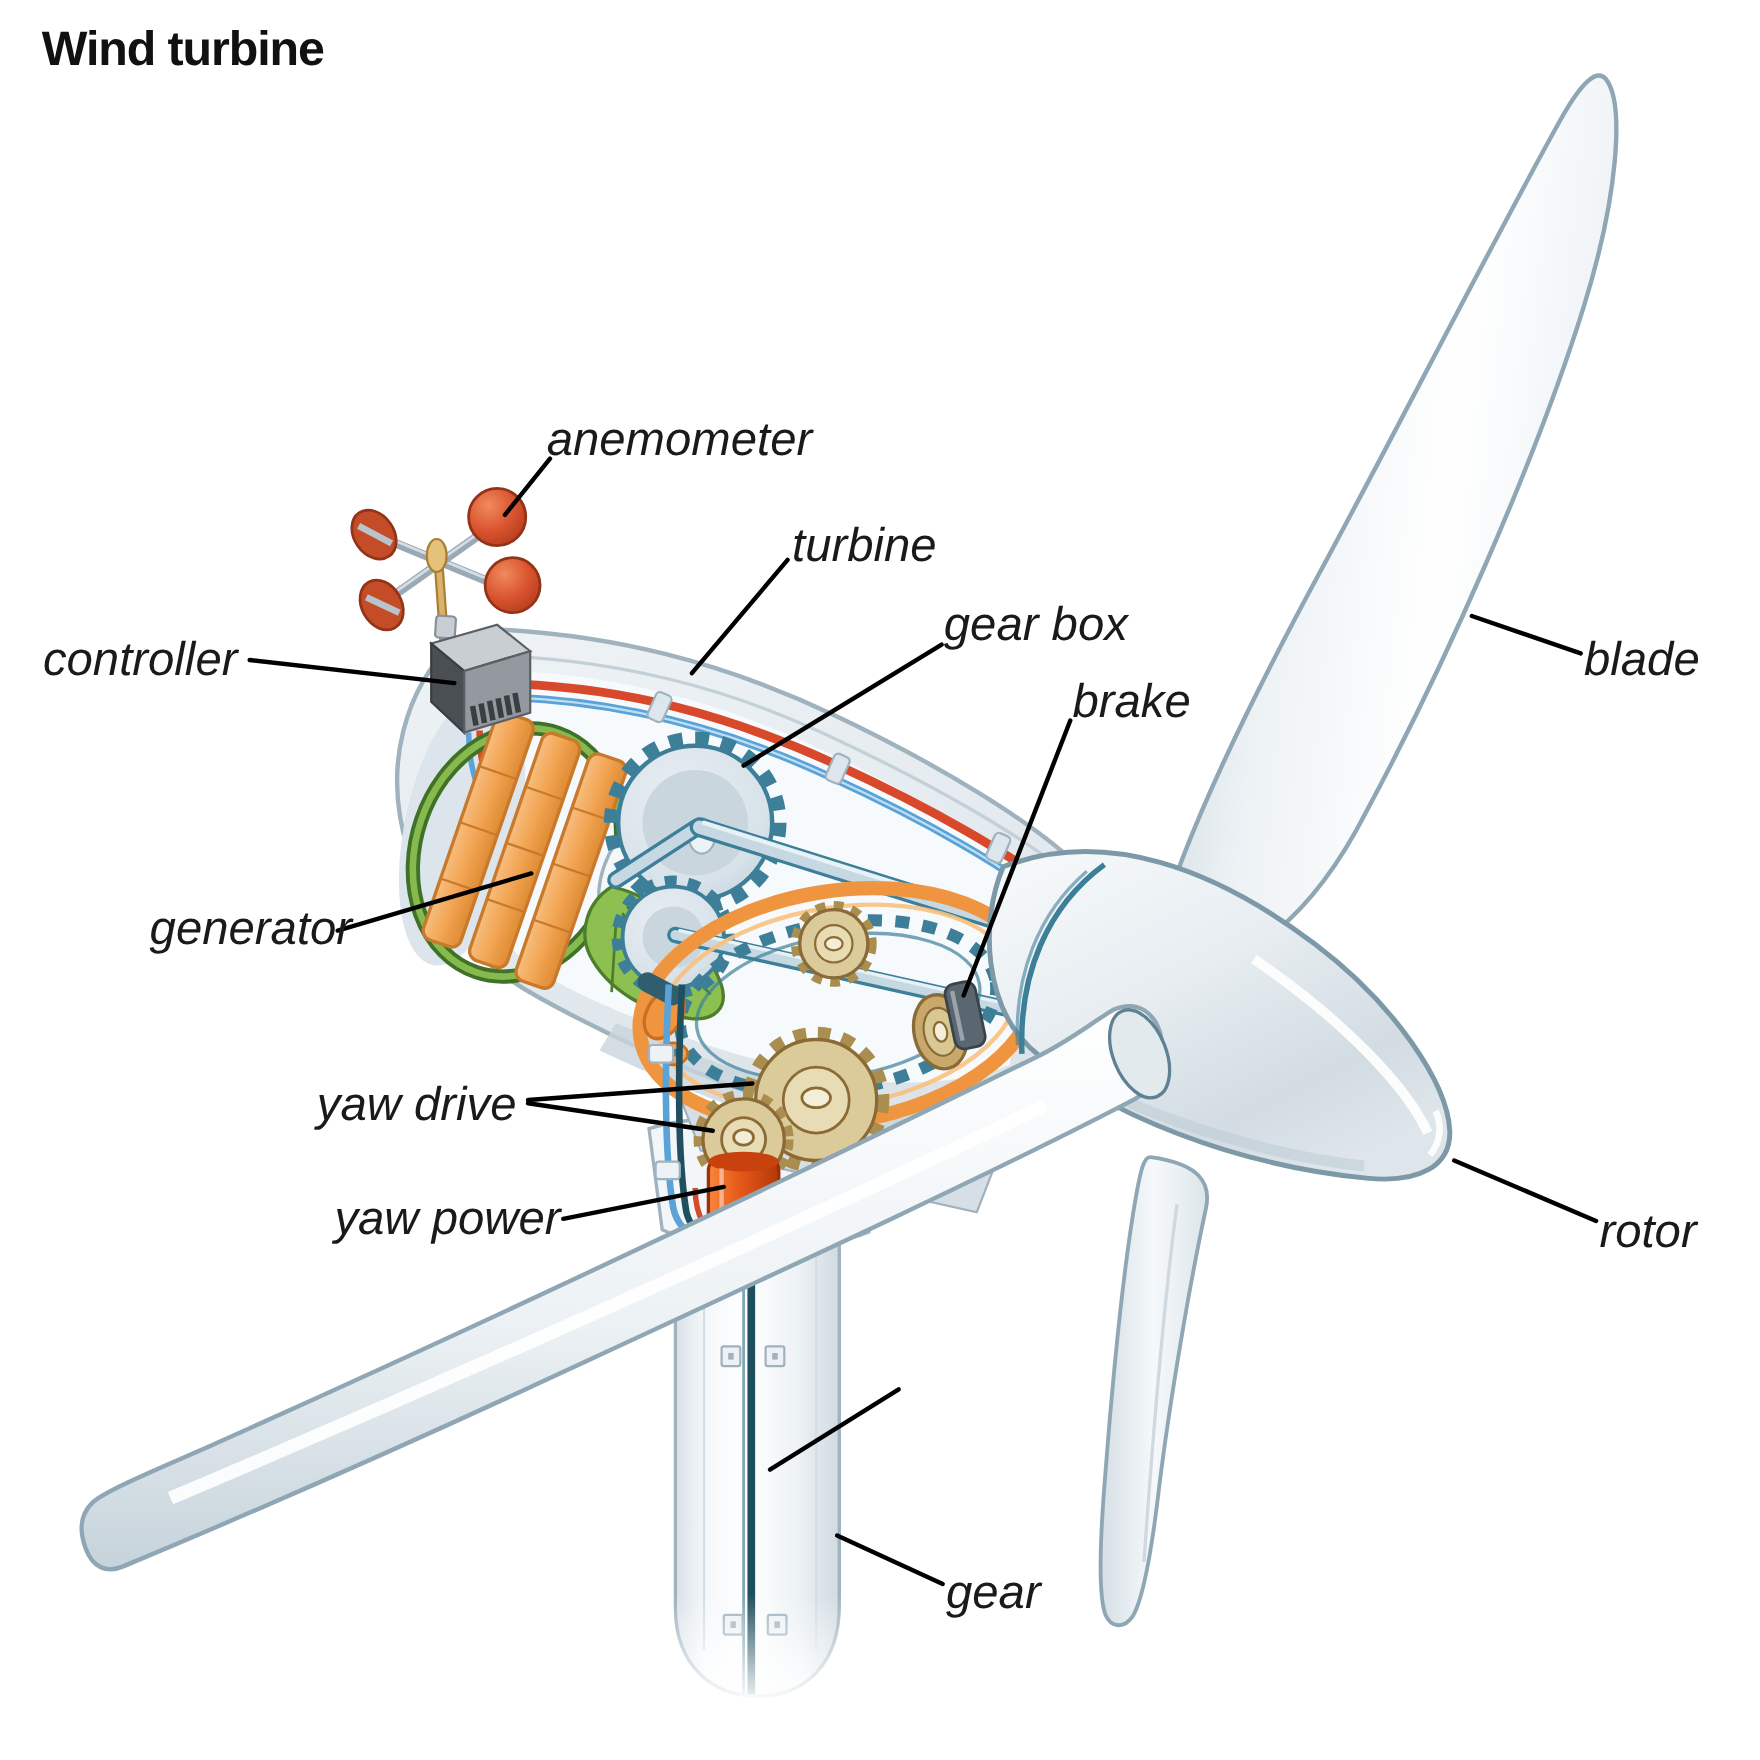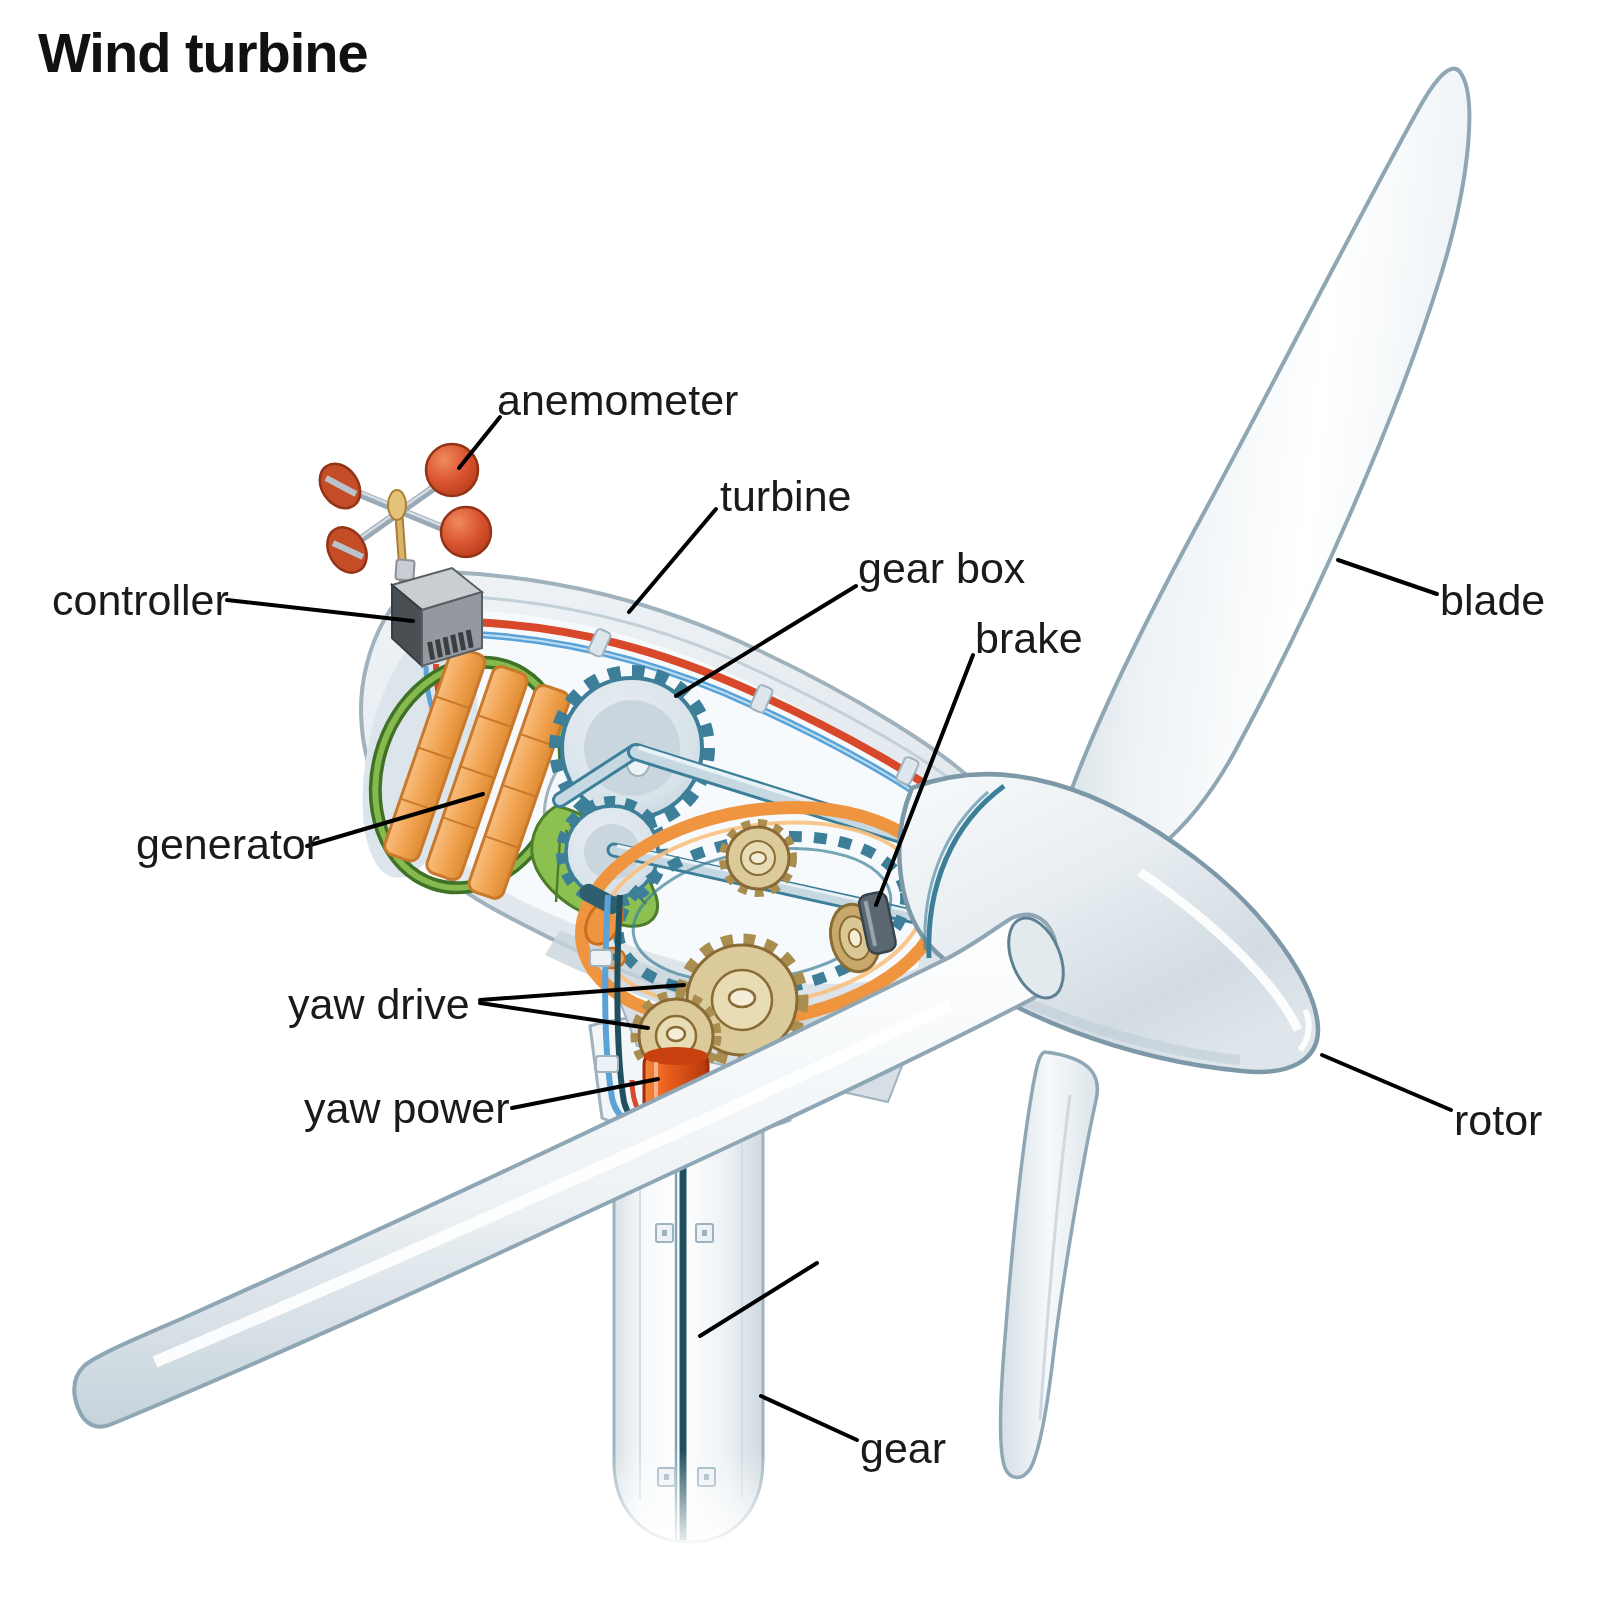"Wind turbine" .page-title { font-size: 56px -> 44px }
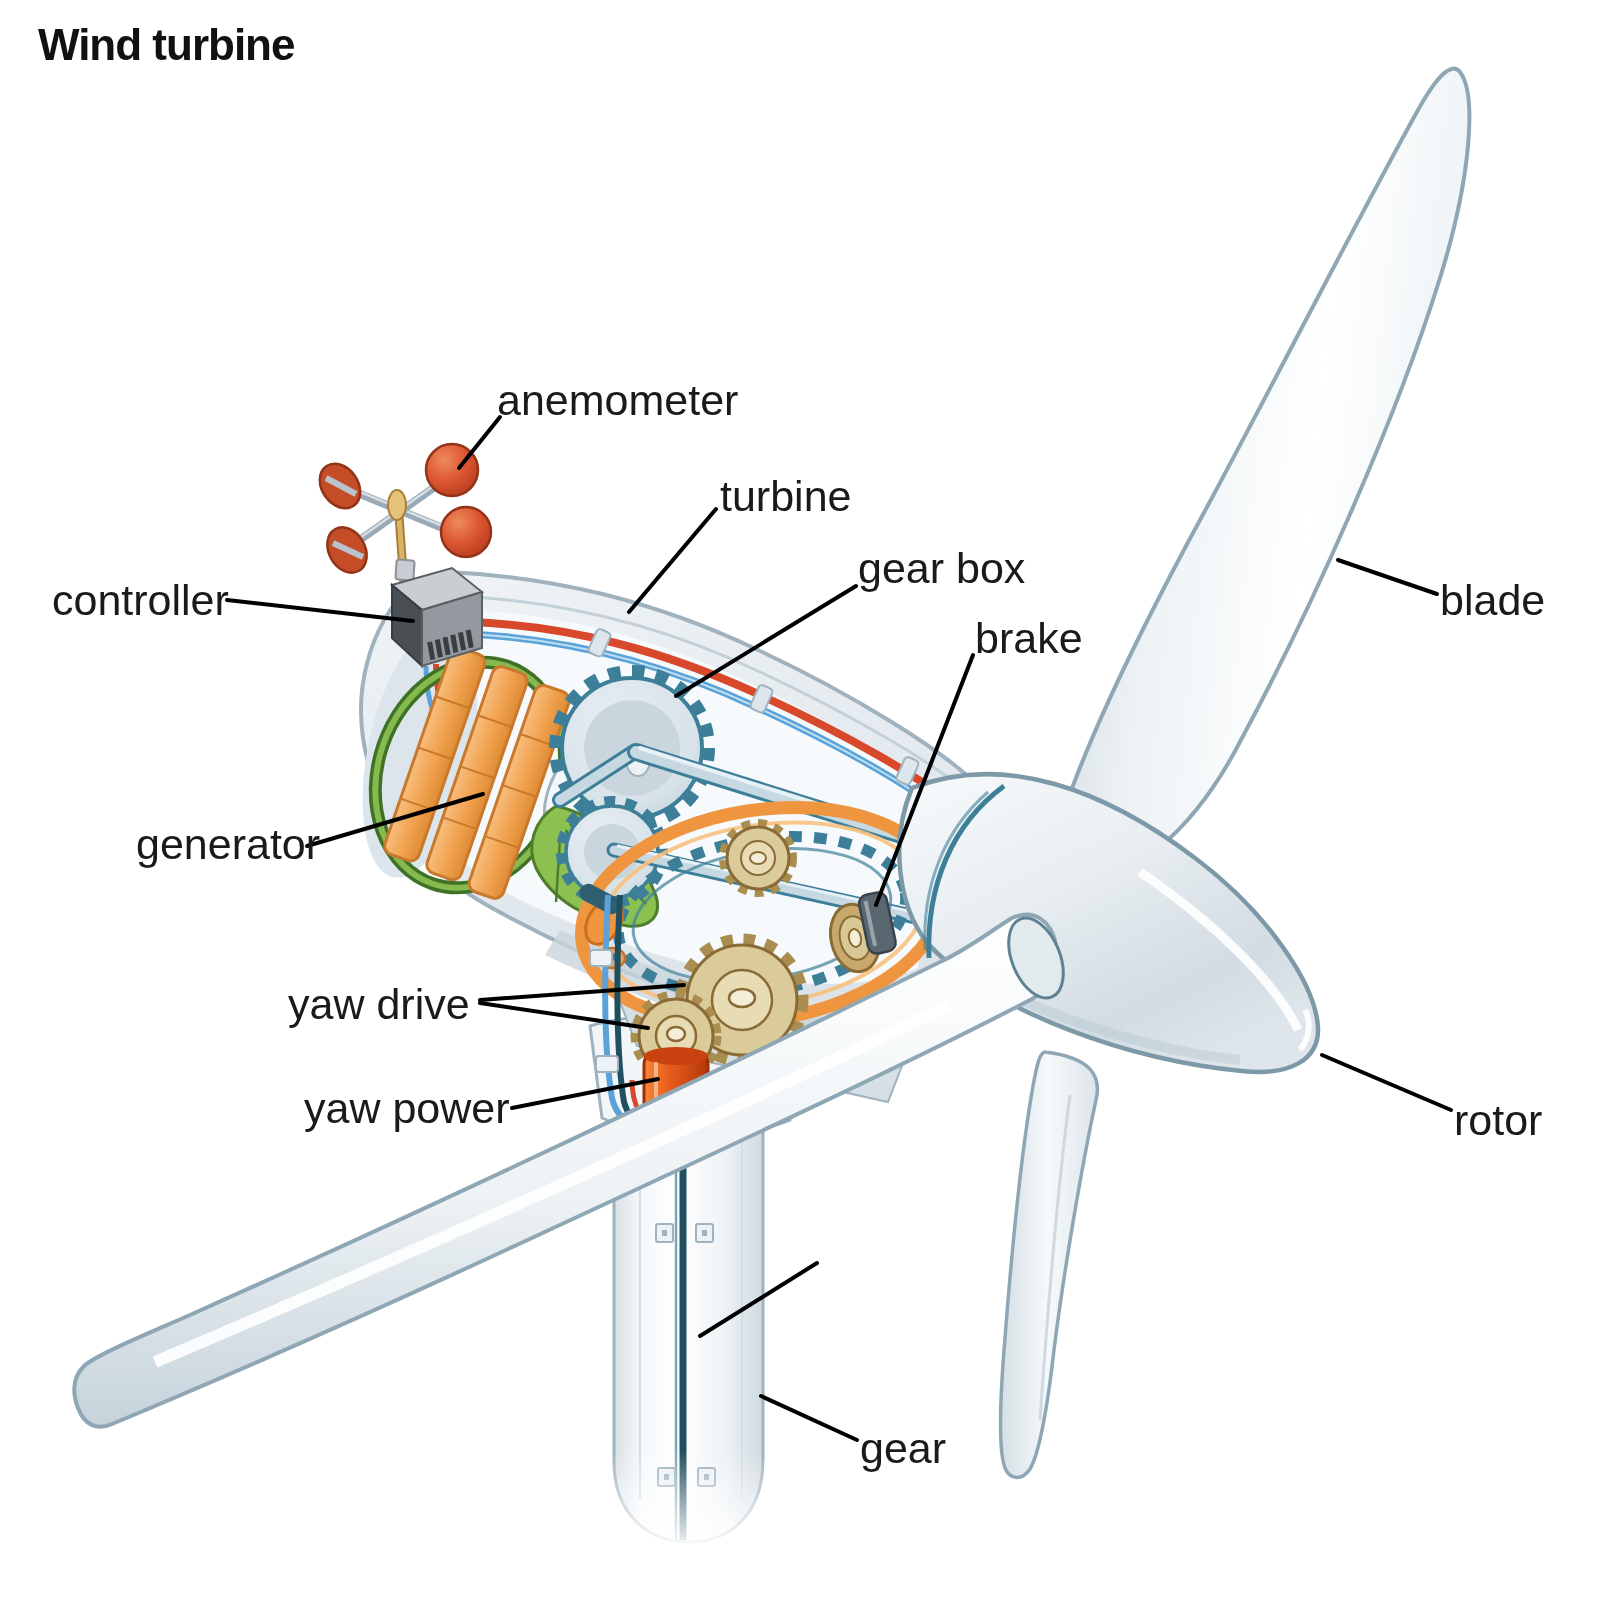"anemometer" .lbl { font-style: none -> italic }
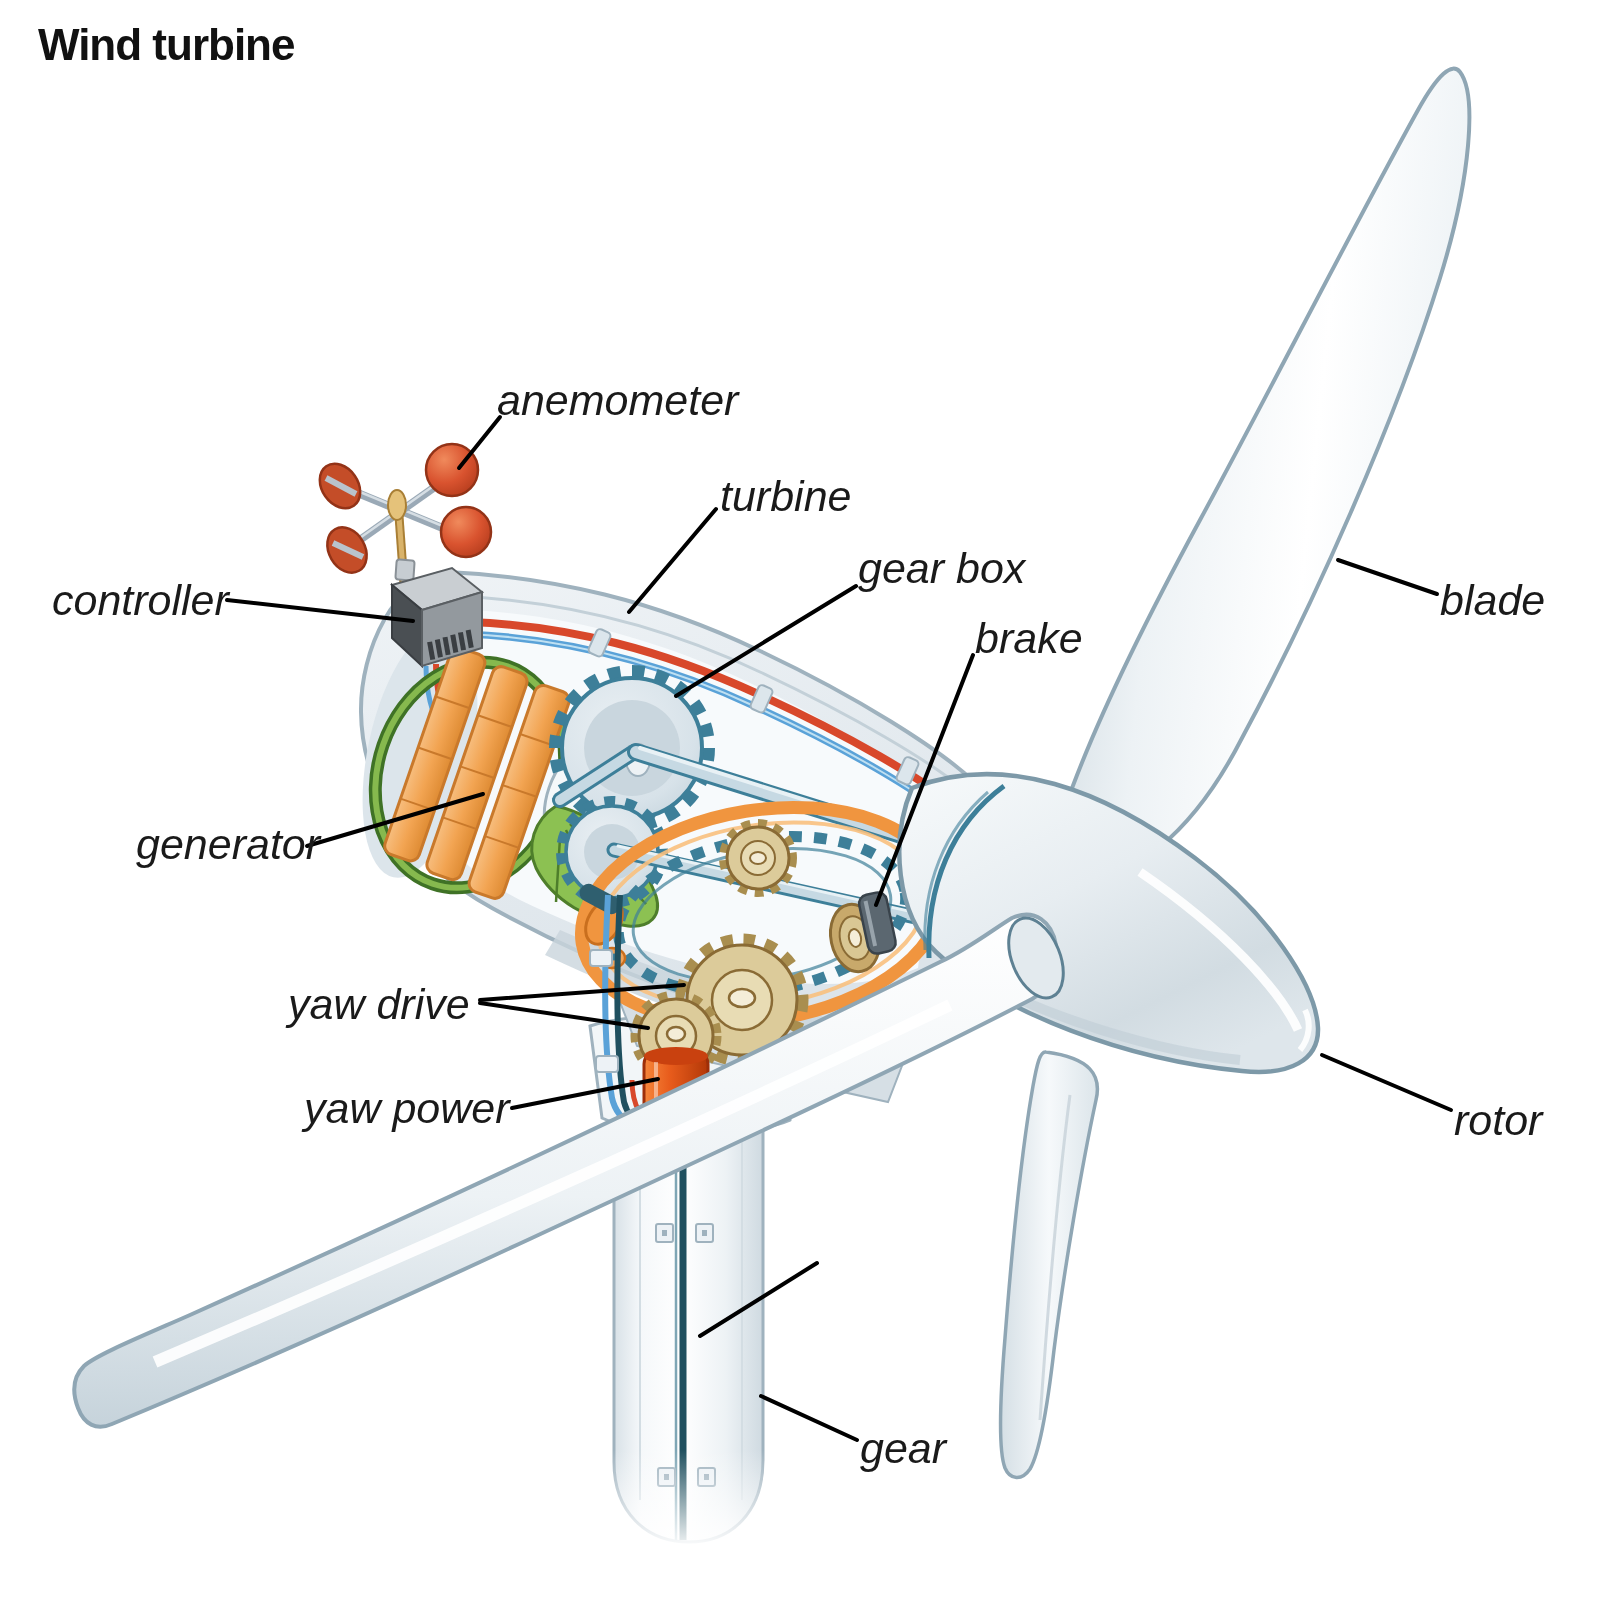"controller" div.lbl { left: 52px -> 39px }
